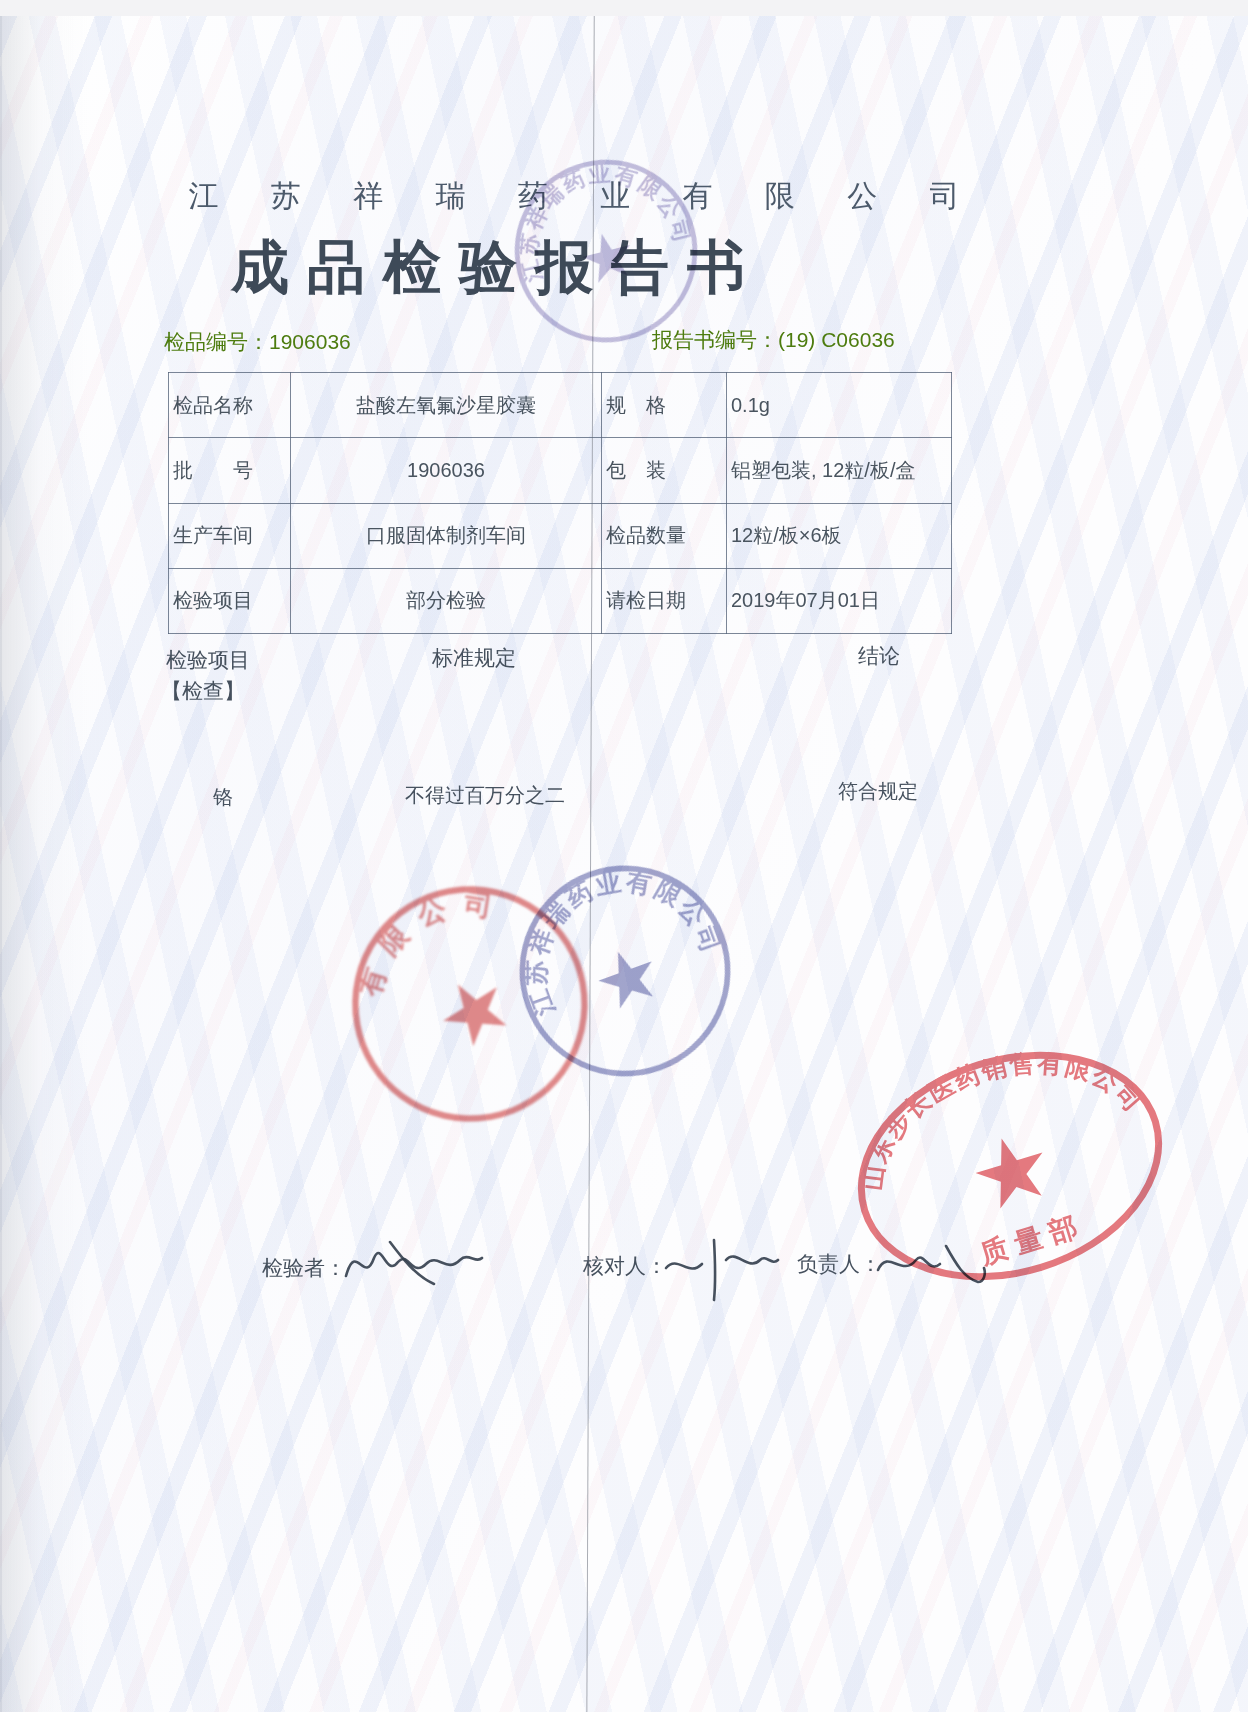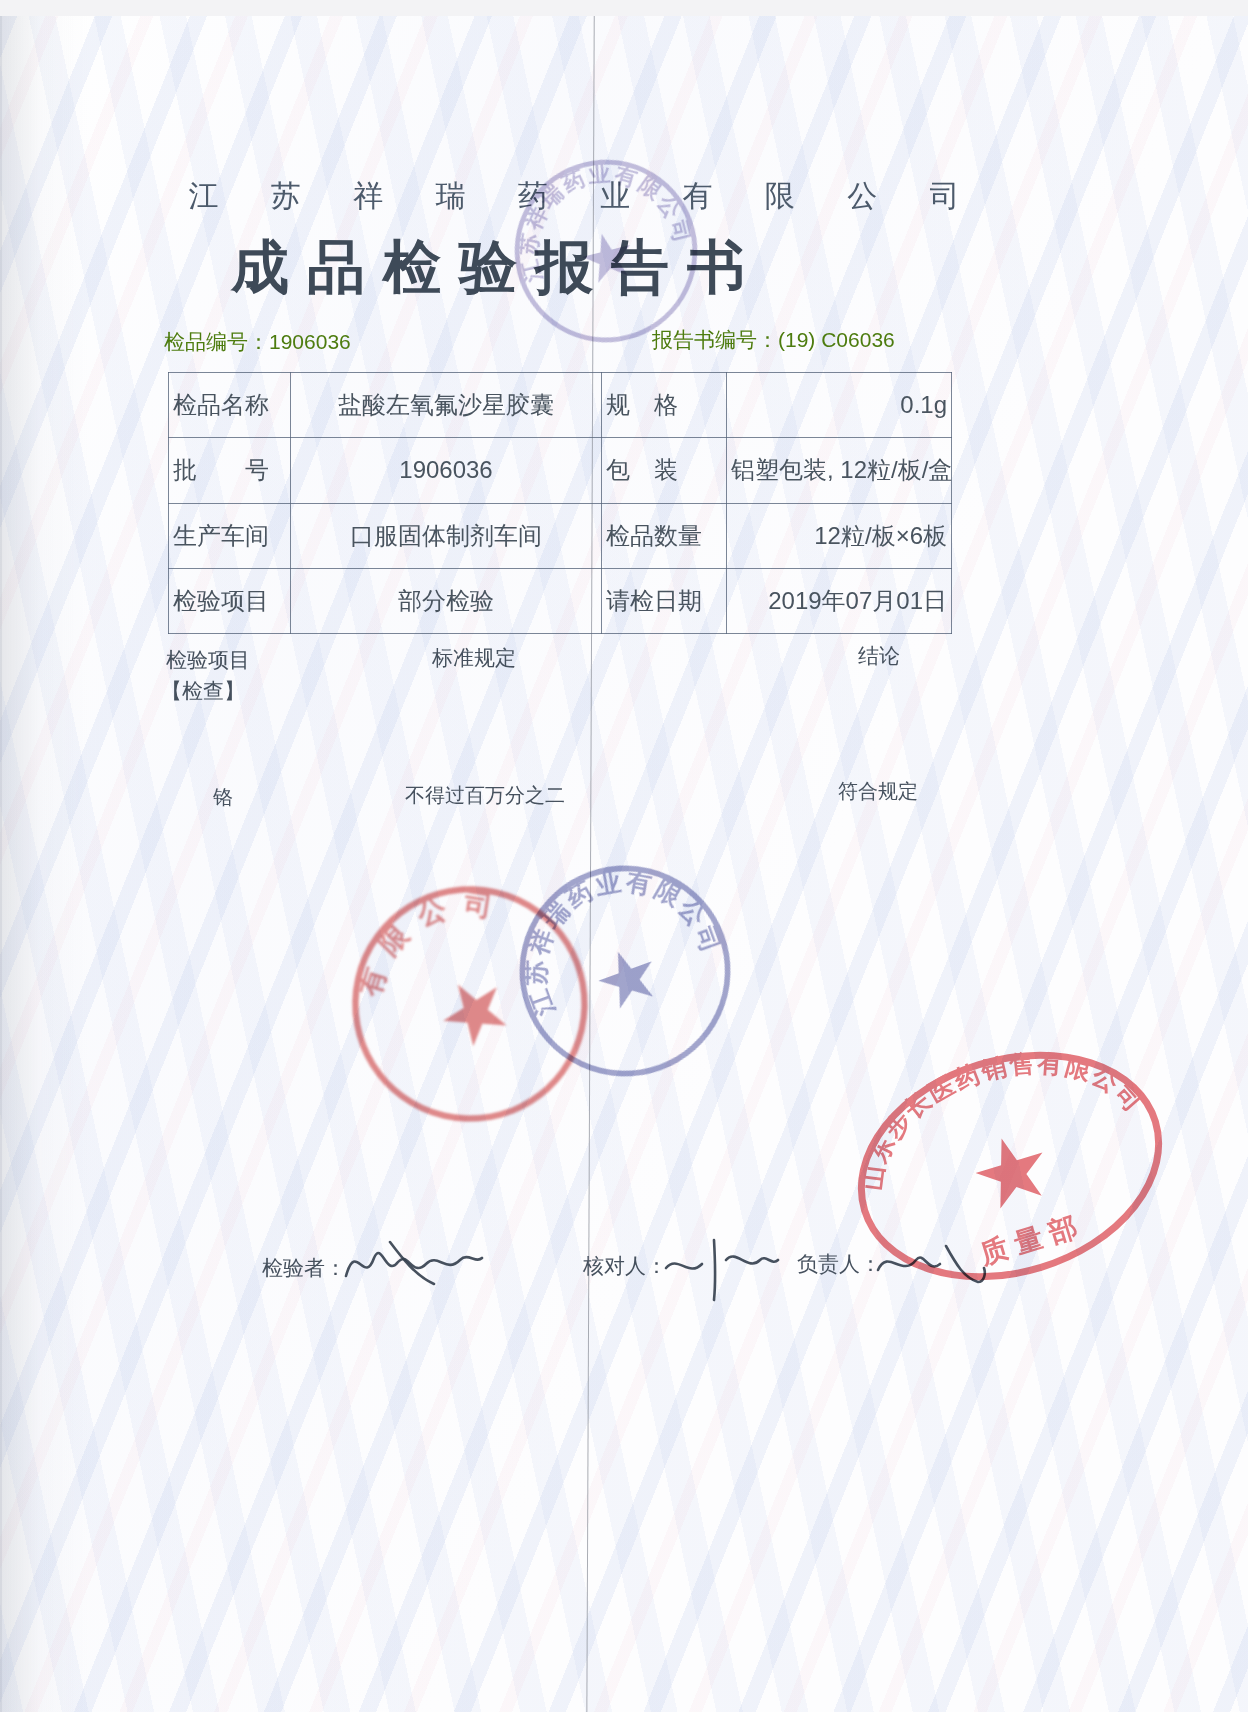"检品名称" table.info td { font-size: 24px -> 20px }
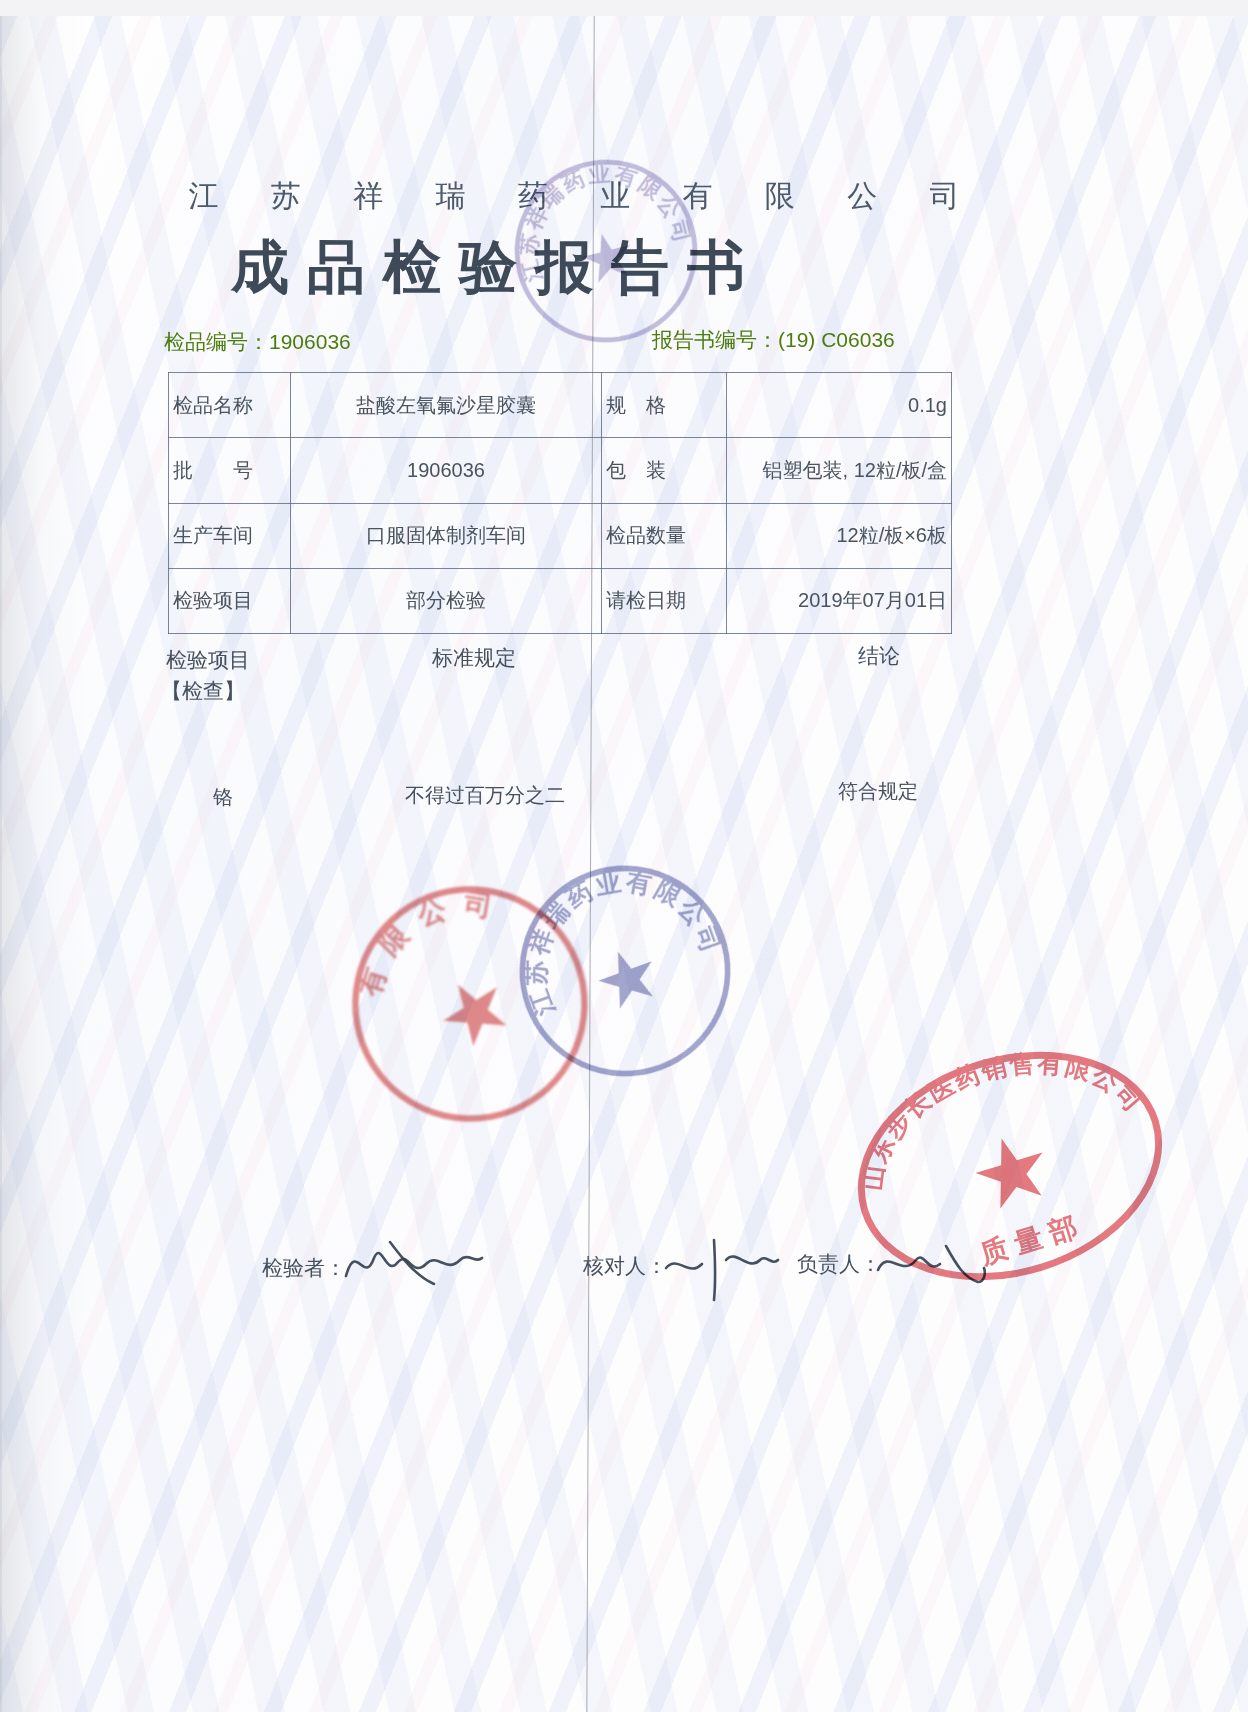"0.1g" td.val2 { text-align: right -> left }
